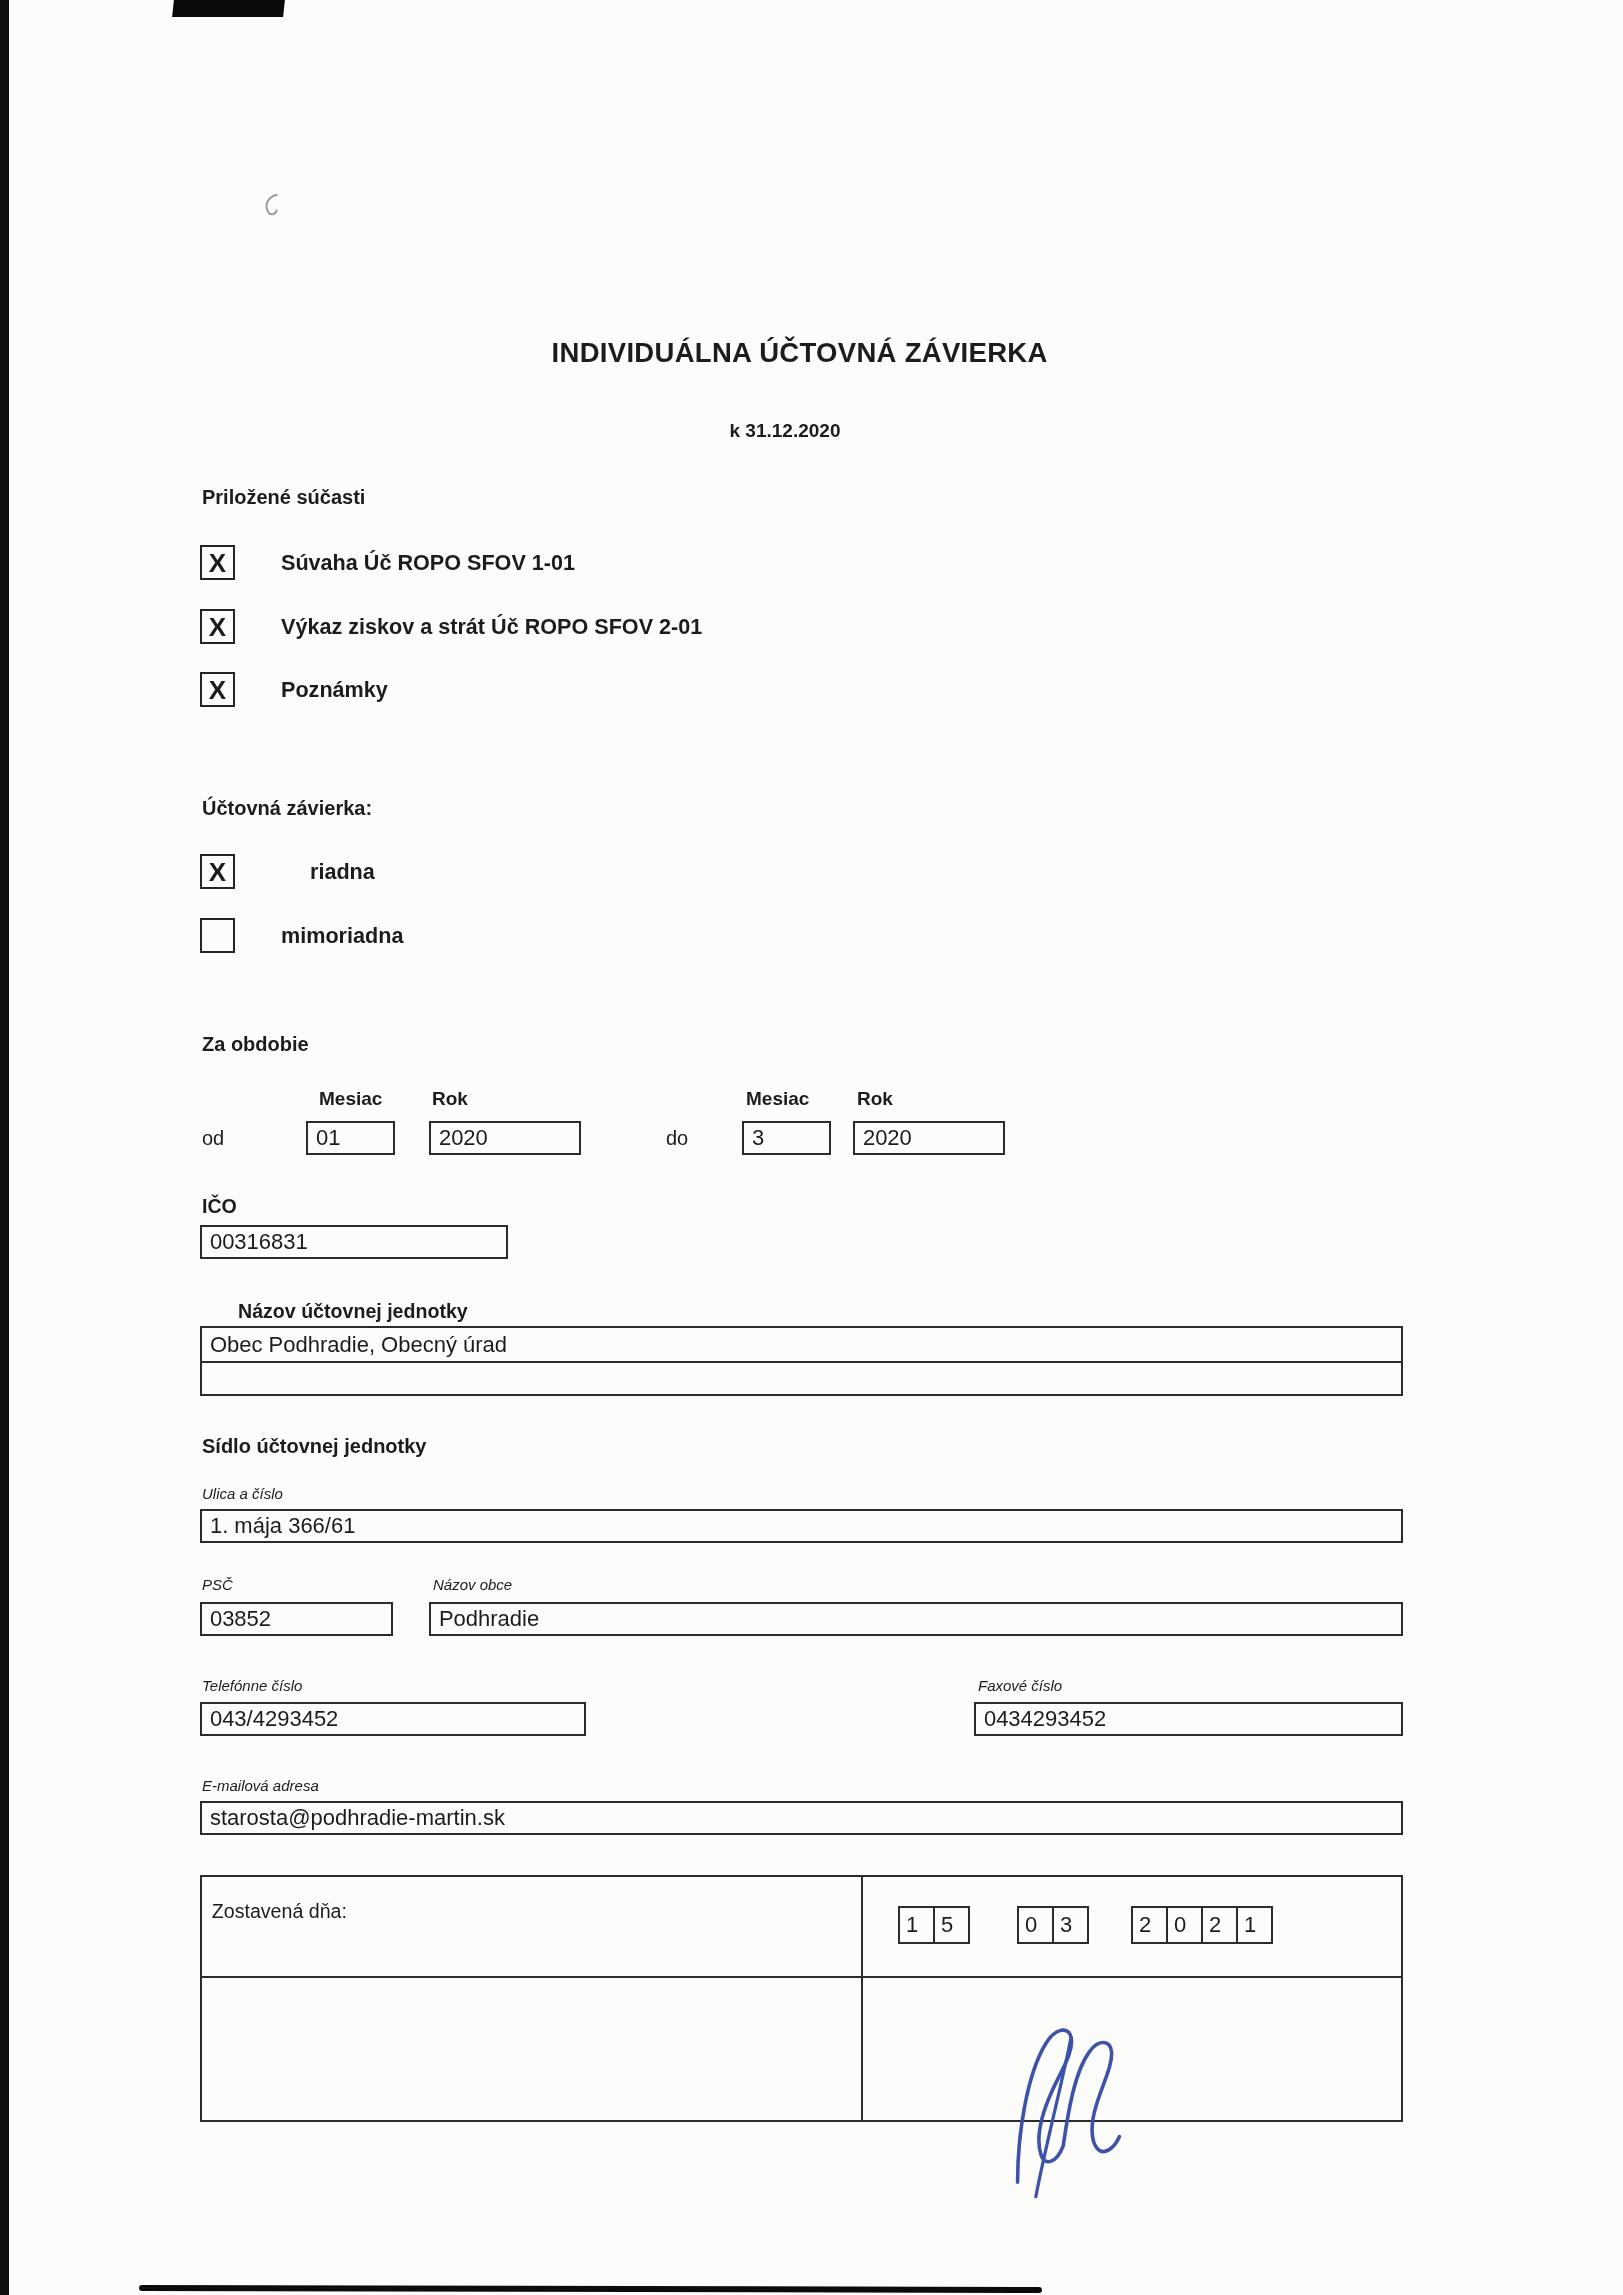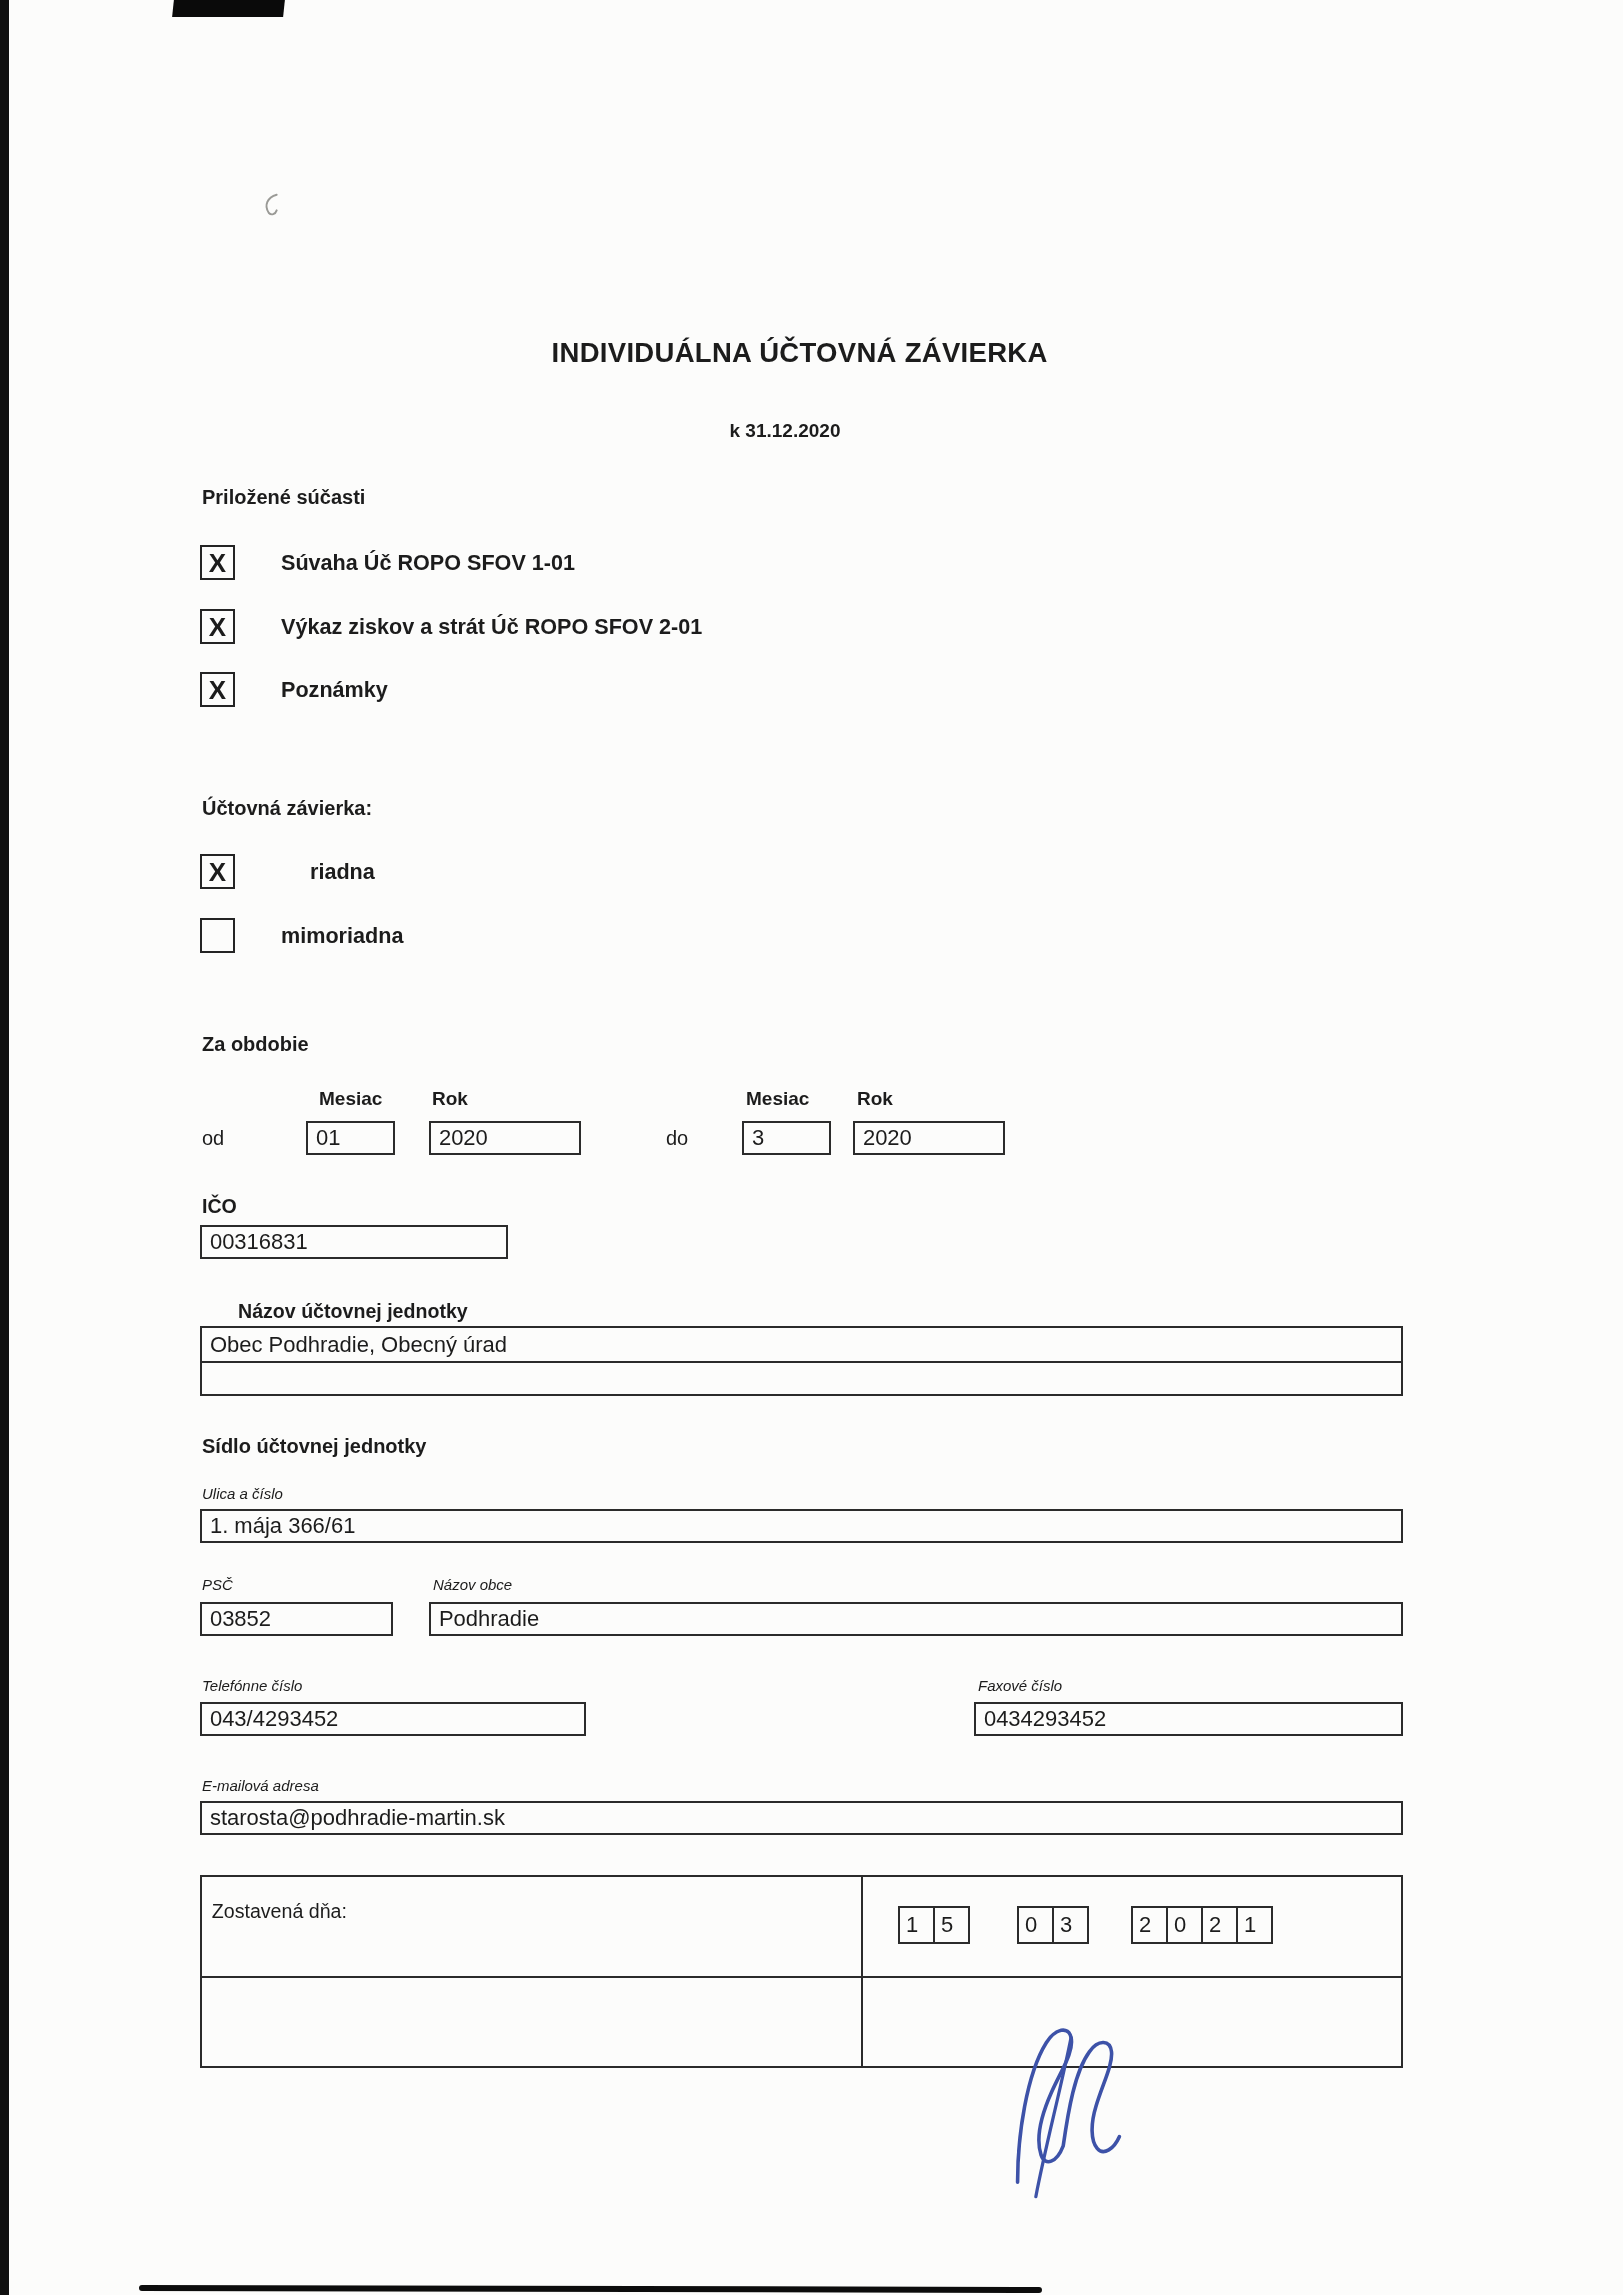"Zostavená dňa:" .ftable { height: 193px -> 247px }
